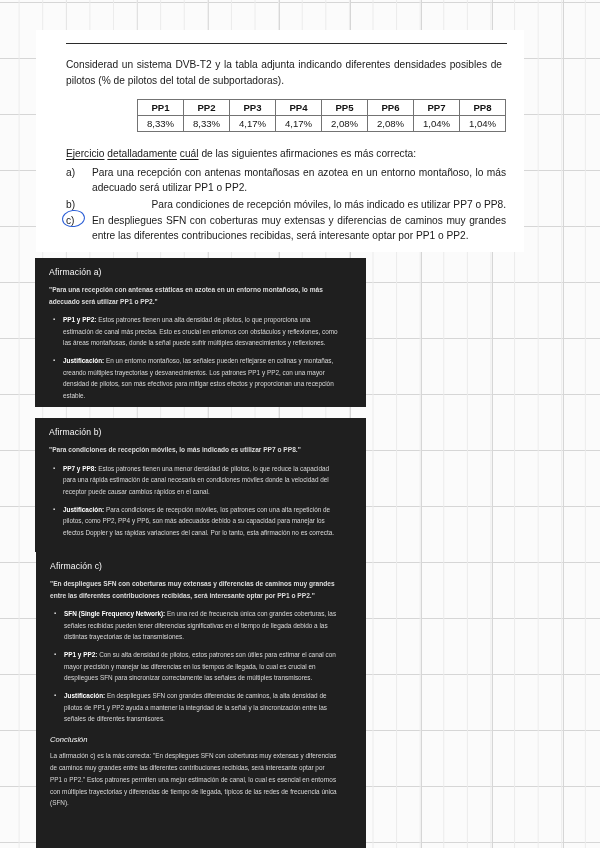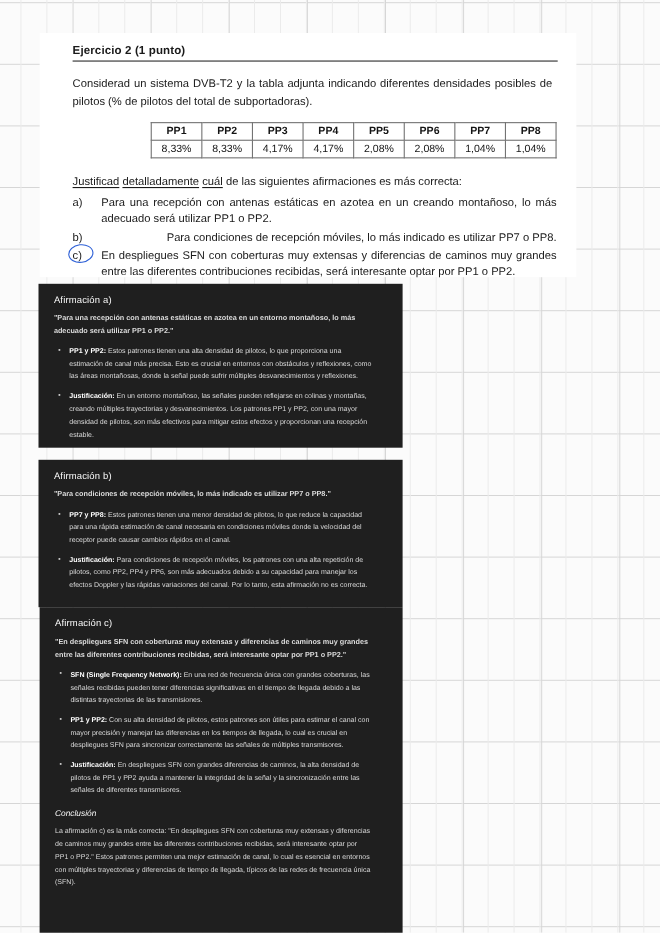"Ejercicio 2 (1 punto)" div.ex-title { html: <div>Ejercicio 2 (1 punto)</div> -> none }
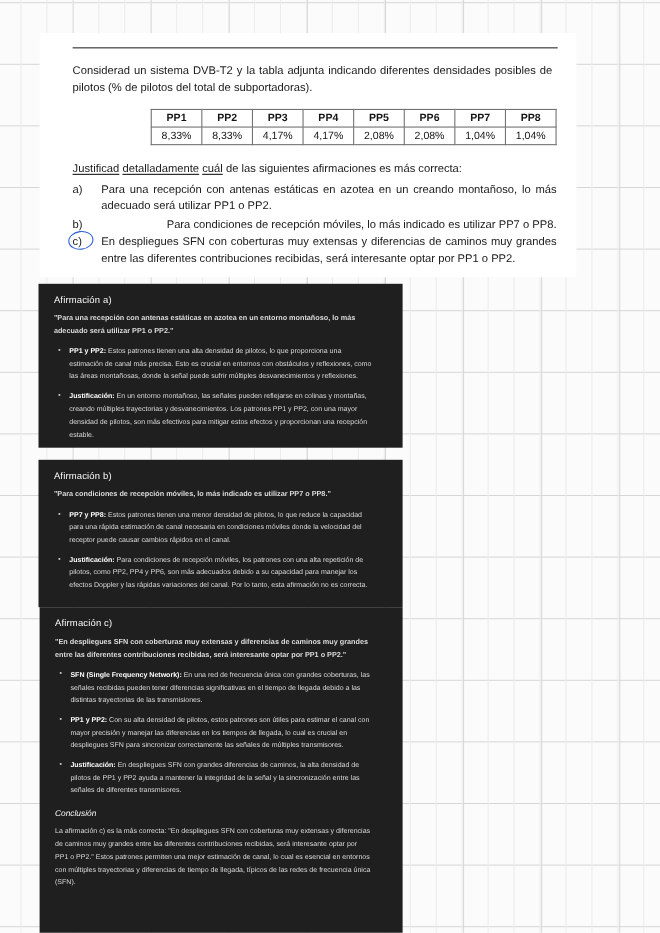"Justificad" u { text: Justificad -> Ejercicio }
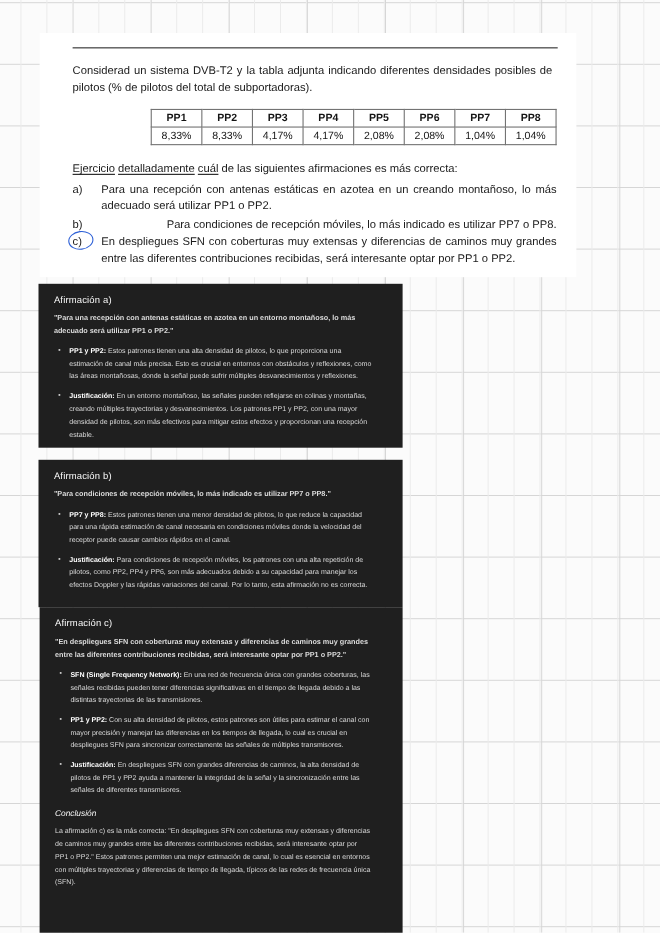"Para una recepción con antenas" span.ctext { text: estáticas en azotea en un creando -> montañosas en azotea en un entorno }
